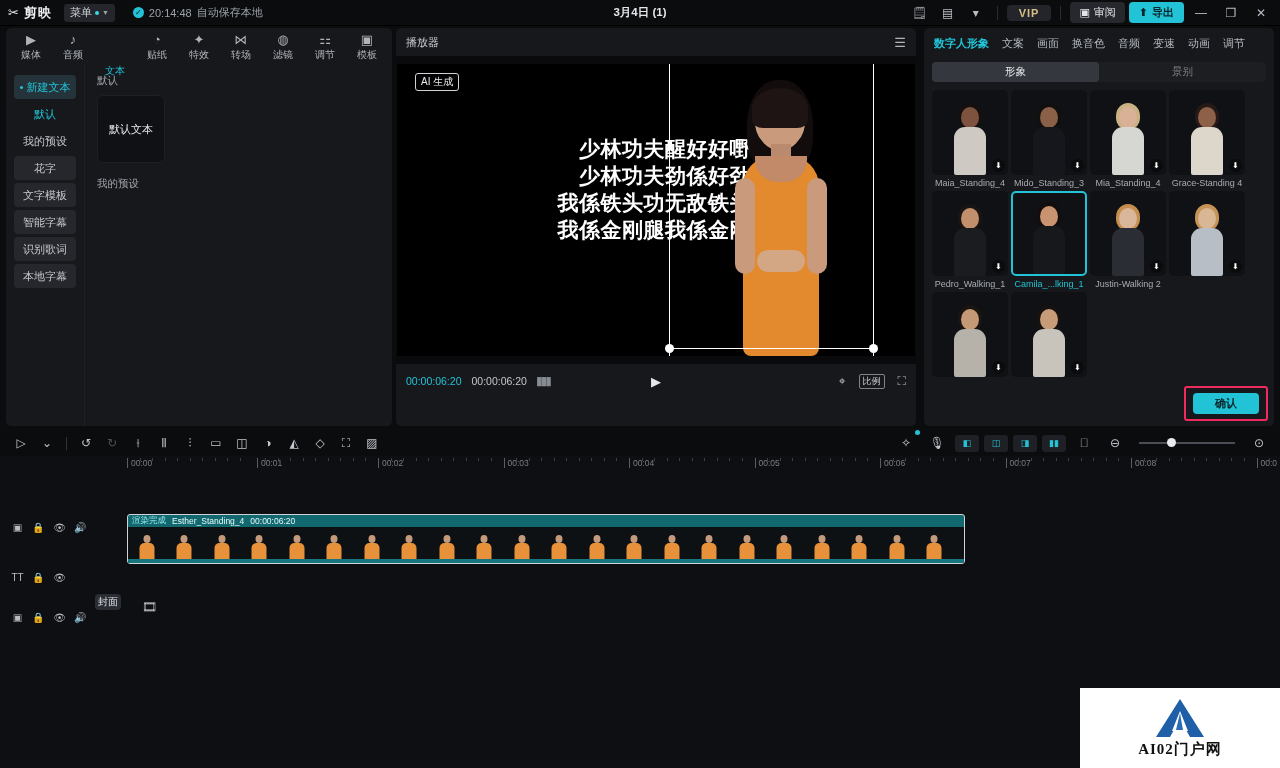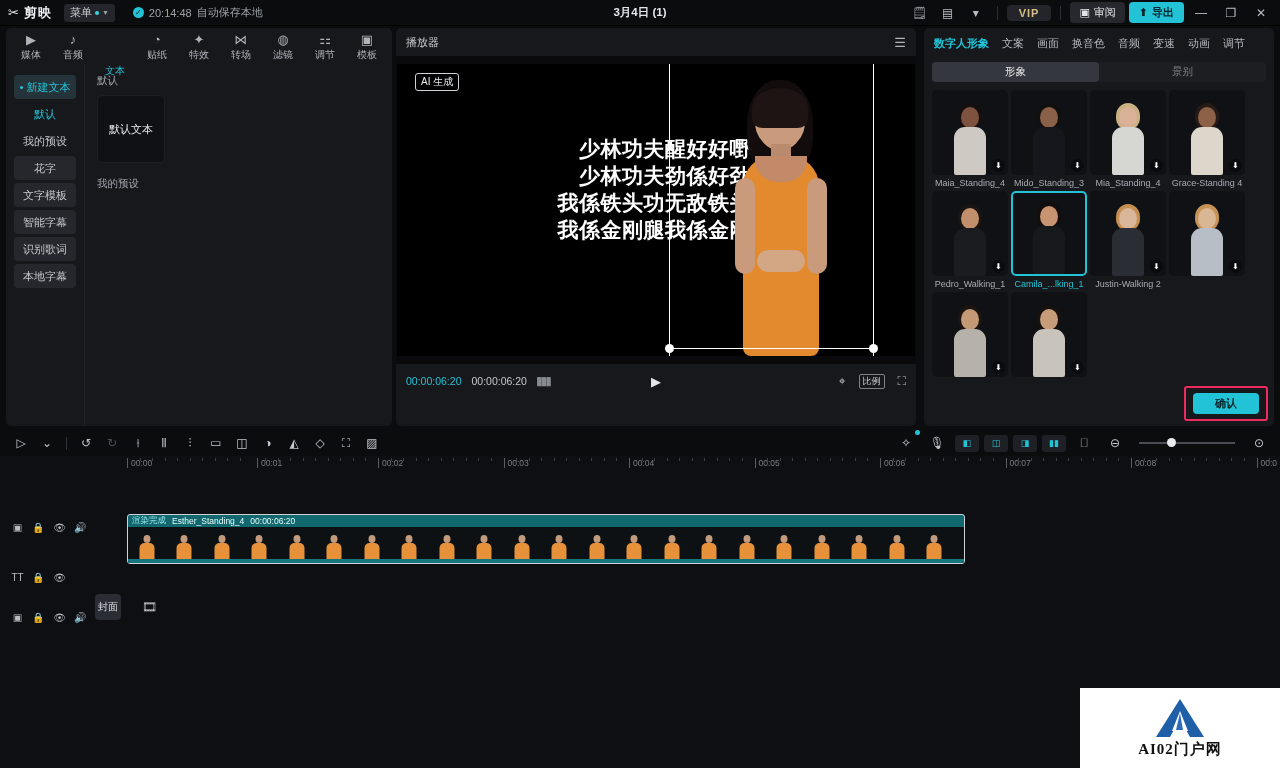"封面" .cover-btn { height: 26px -> 16px }
